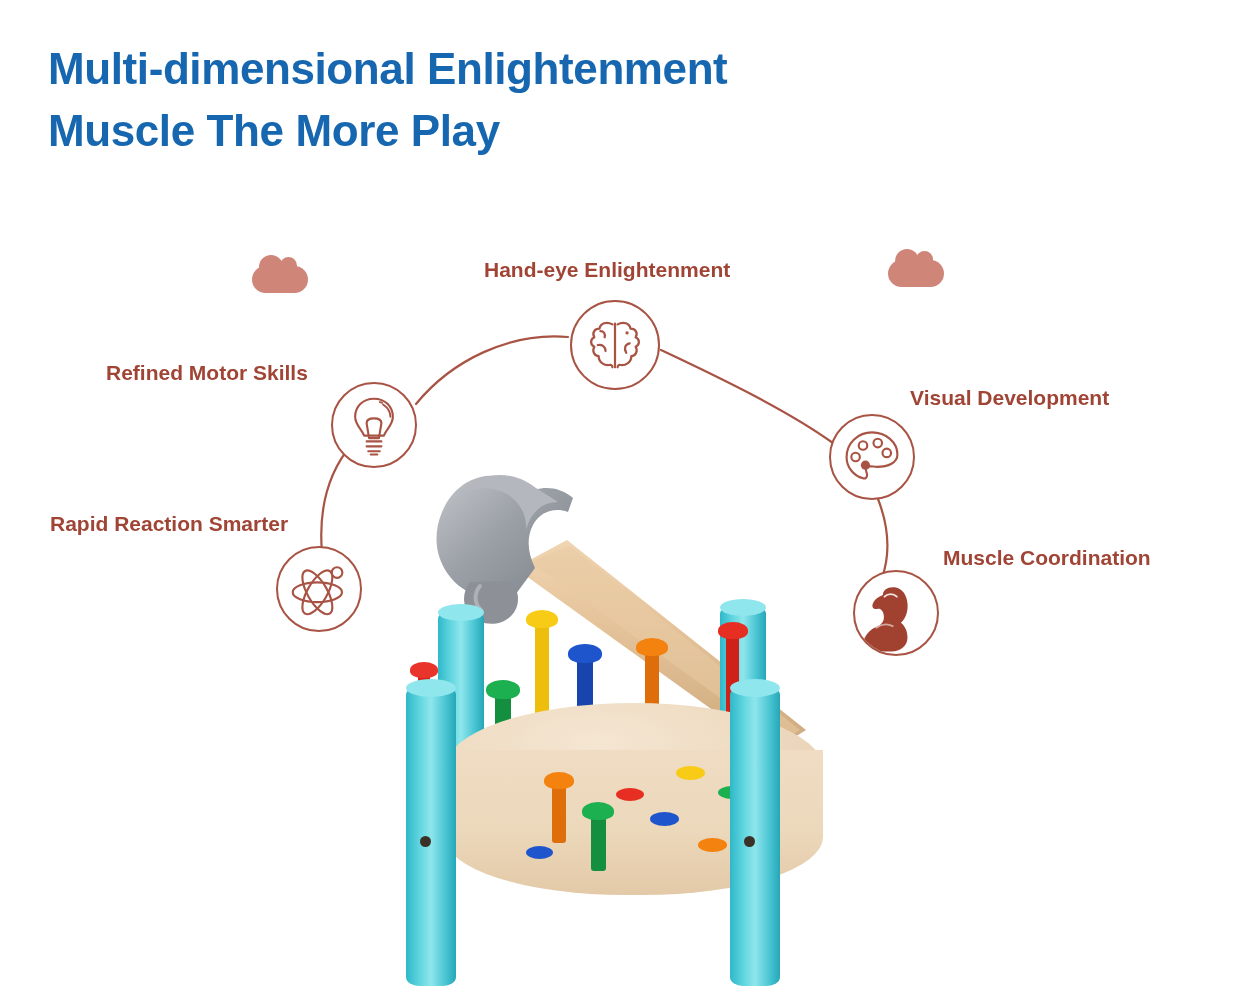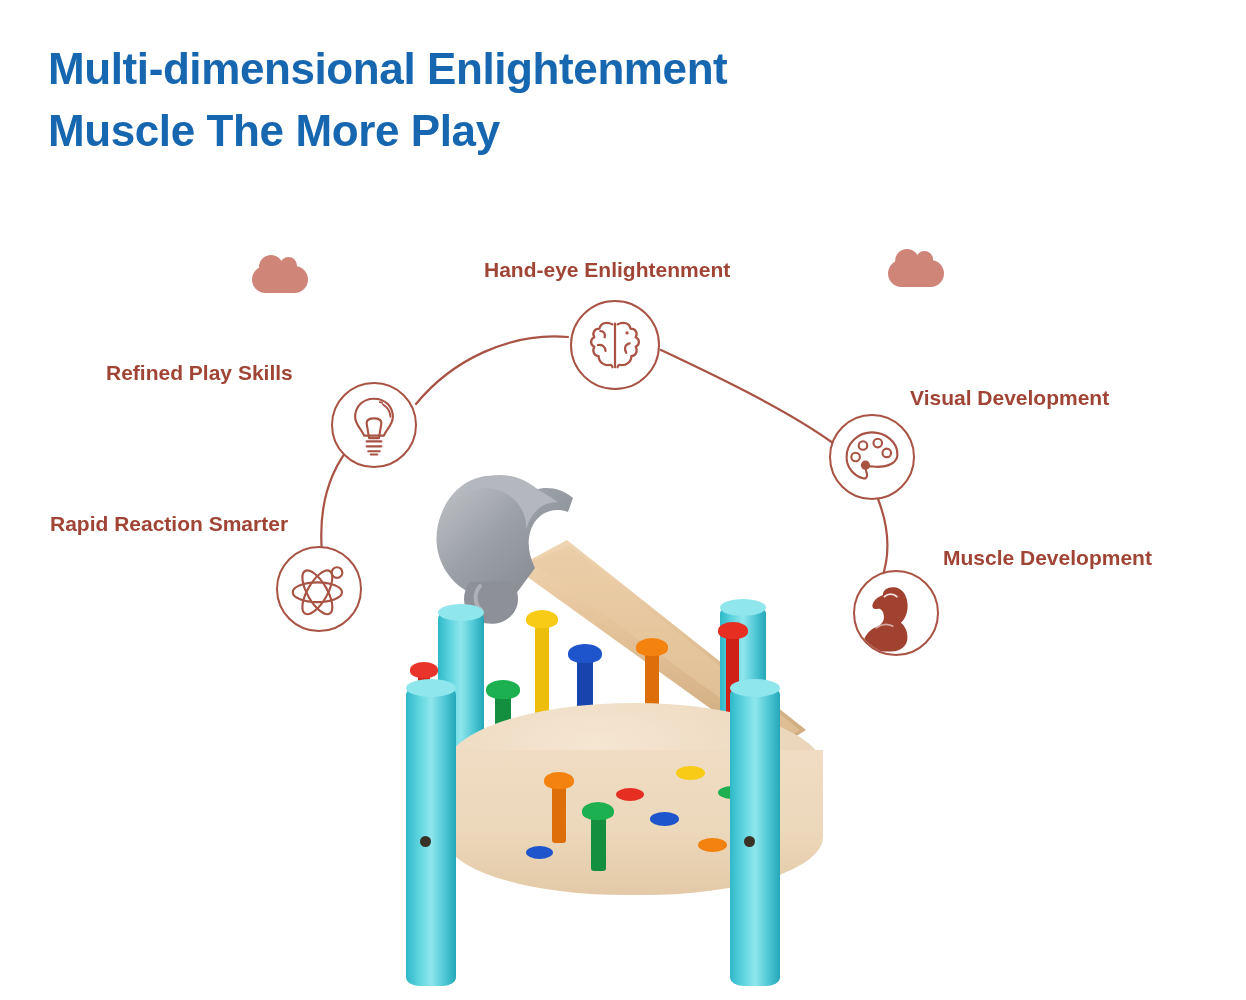"Refined Play Skills" div.feature-label { text: Play -> Motor }
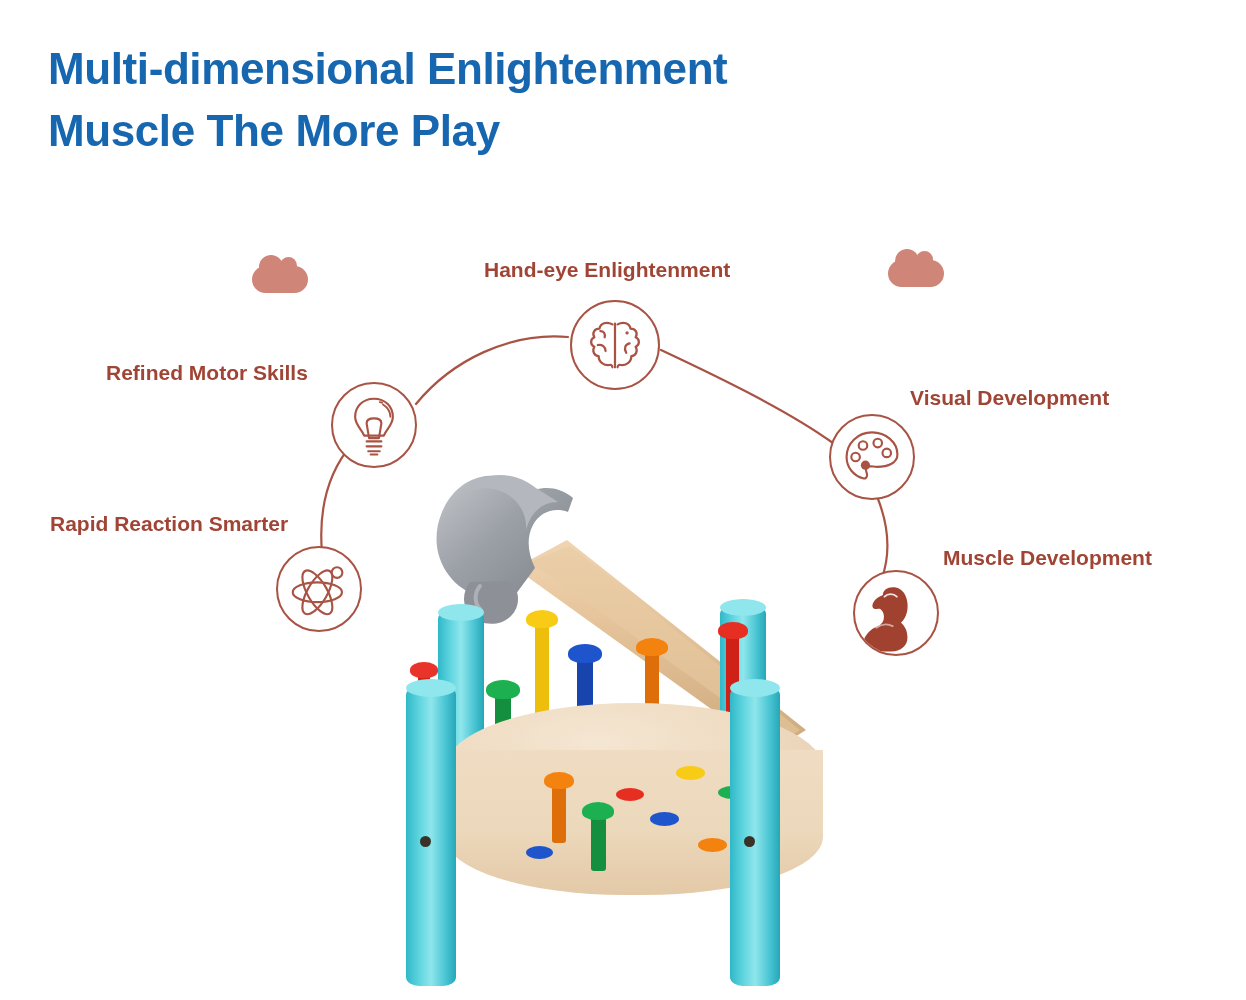"Muscle Development" div.feature-label { text: Development -> Coordination }
